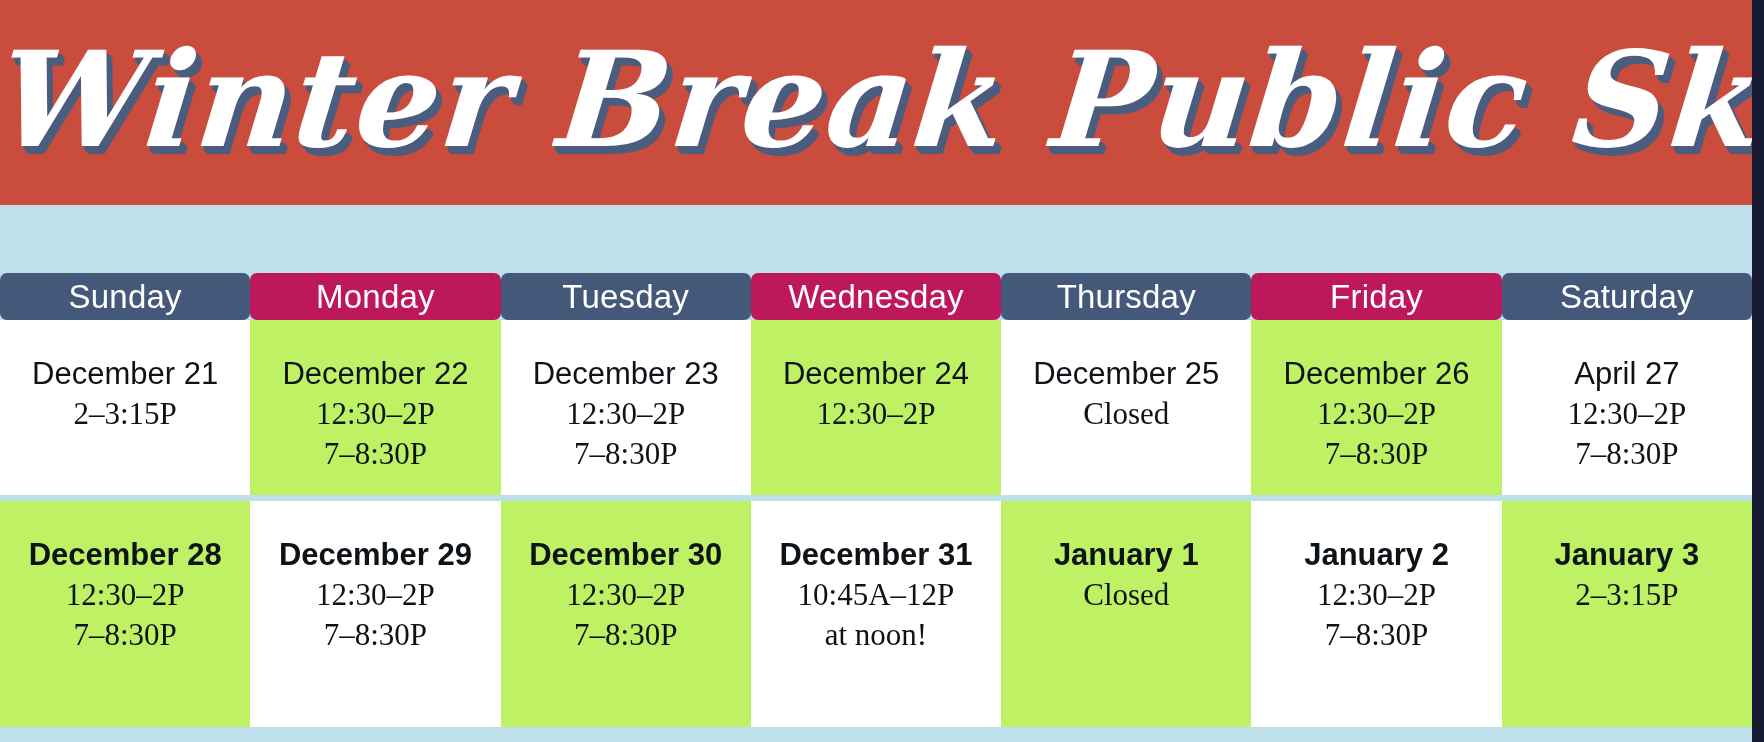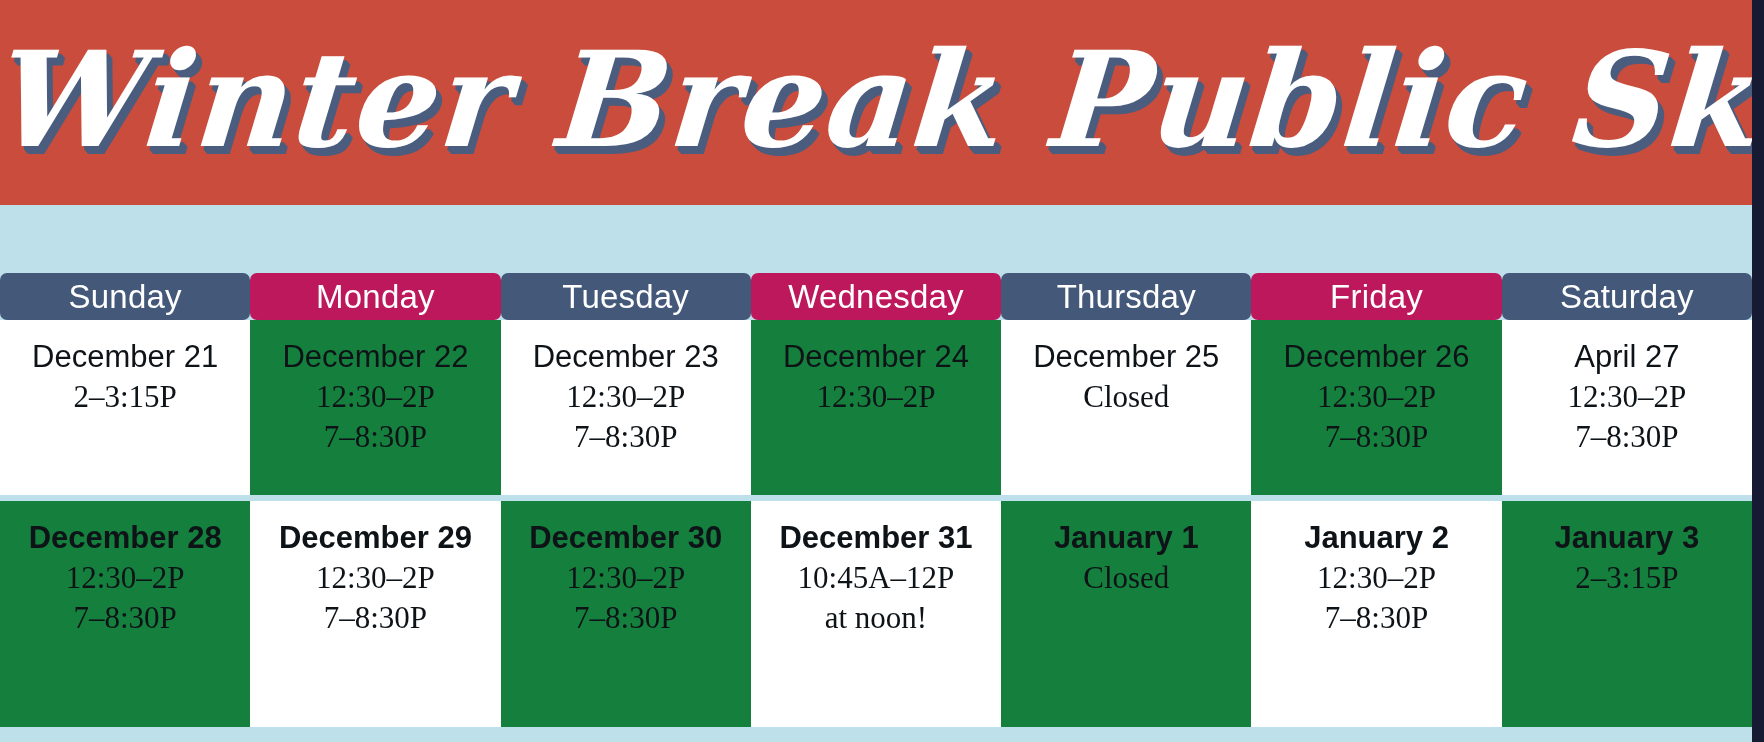"December 21" .day-cell { padding-top: 17px -> 34px }
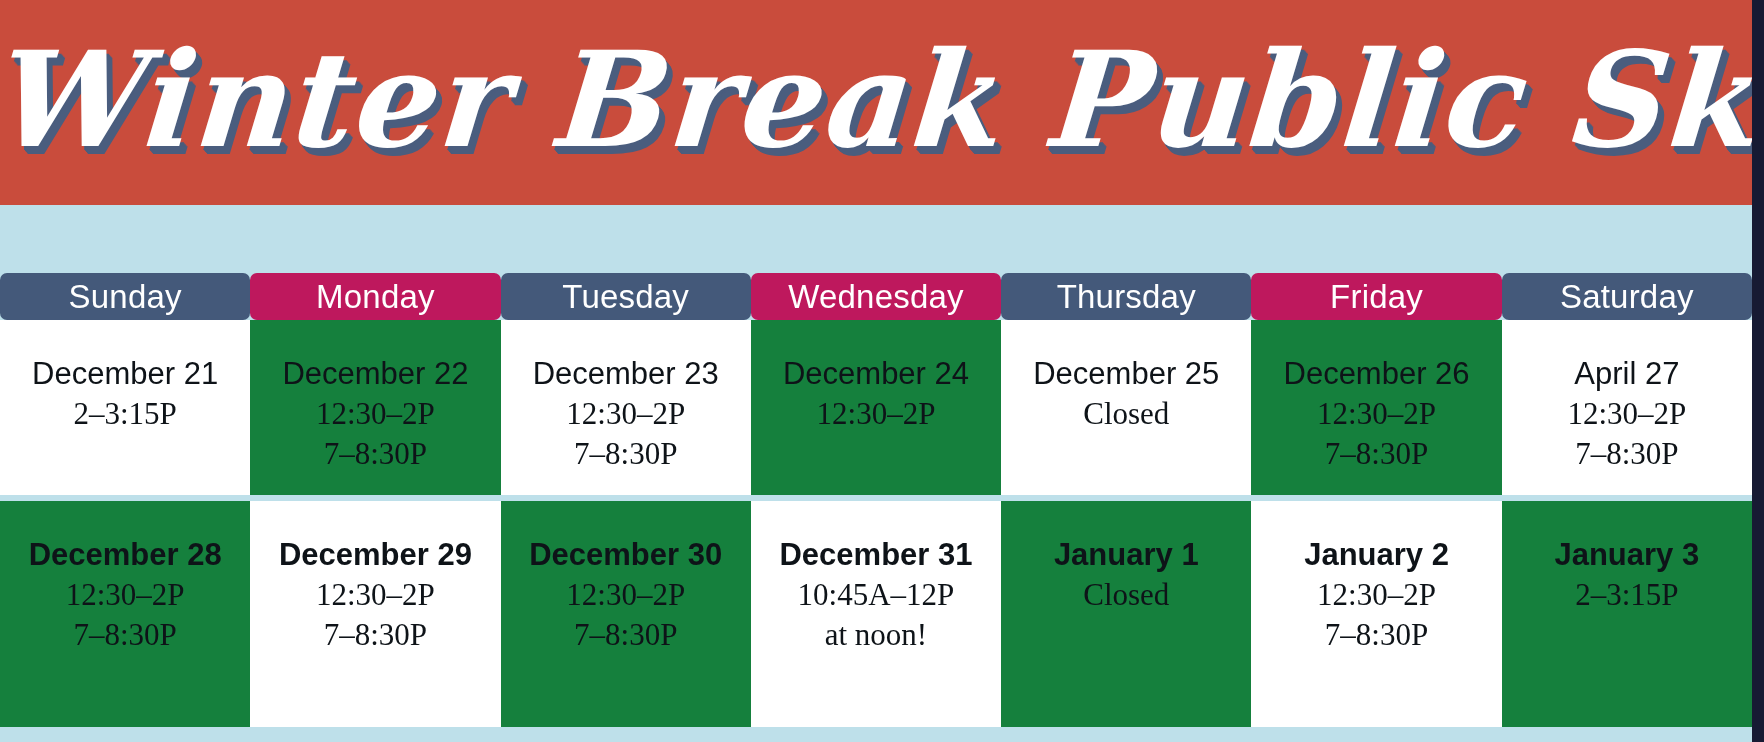"December 22" .day-cell.blue { background: #15803d -> #bef264 }
